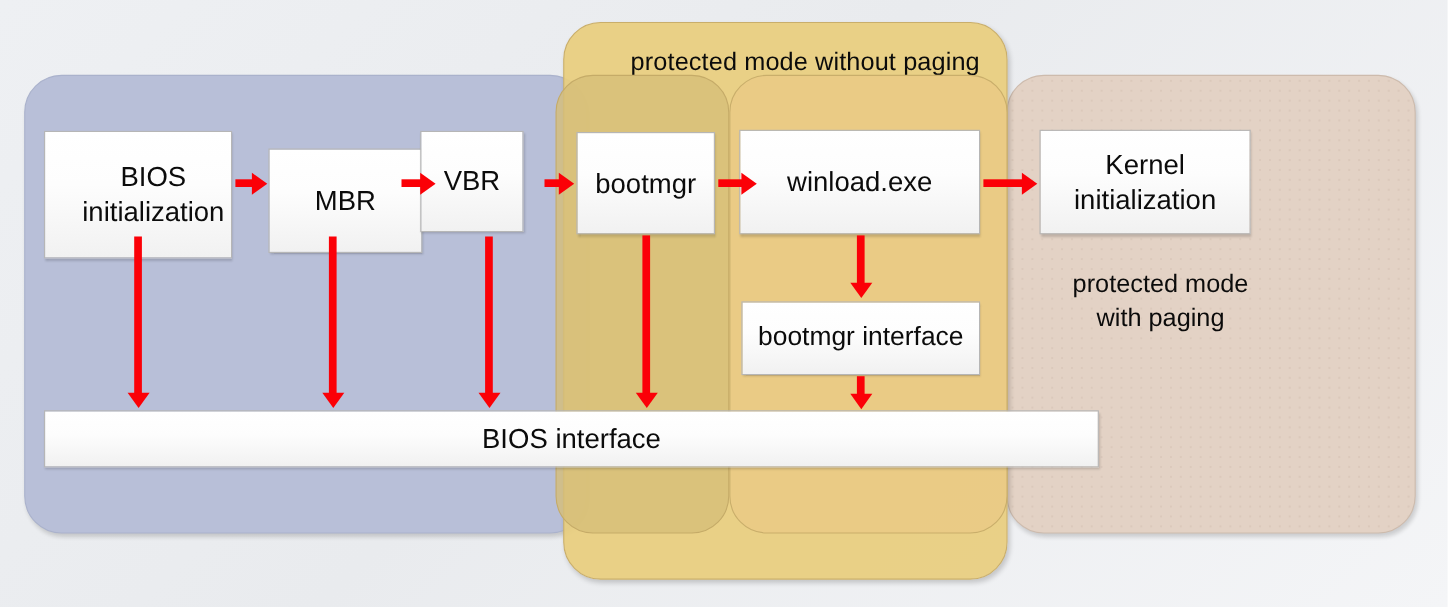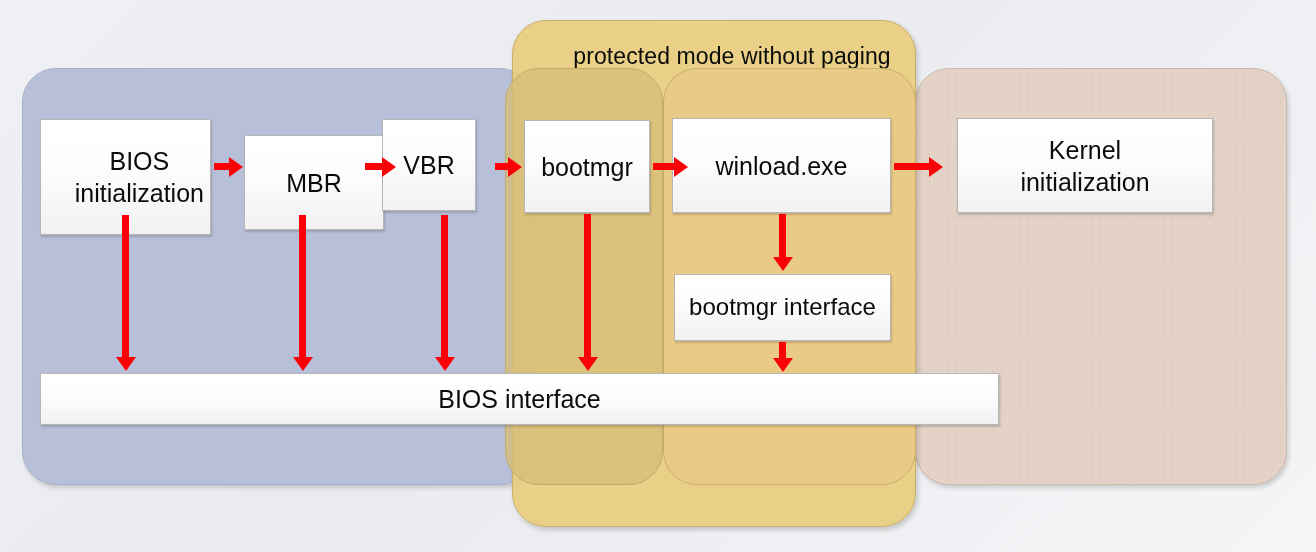"Kernel" .box-kernel { margin-left: 12px -> none; width: 256px -> 192px }
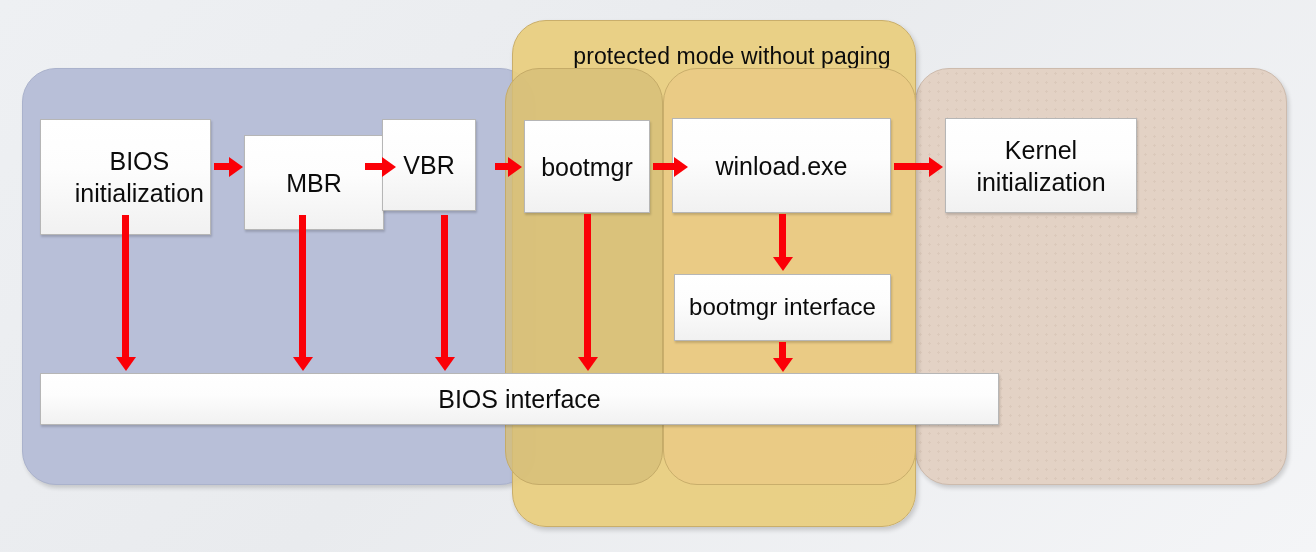"protected mode" div.panel-caption { html: none -> <div> <div>protected mode</div> <div>with paging</div> </div> }
